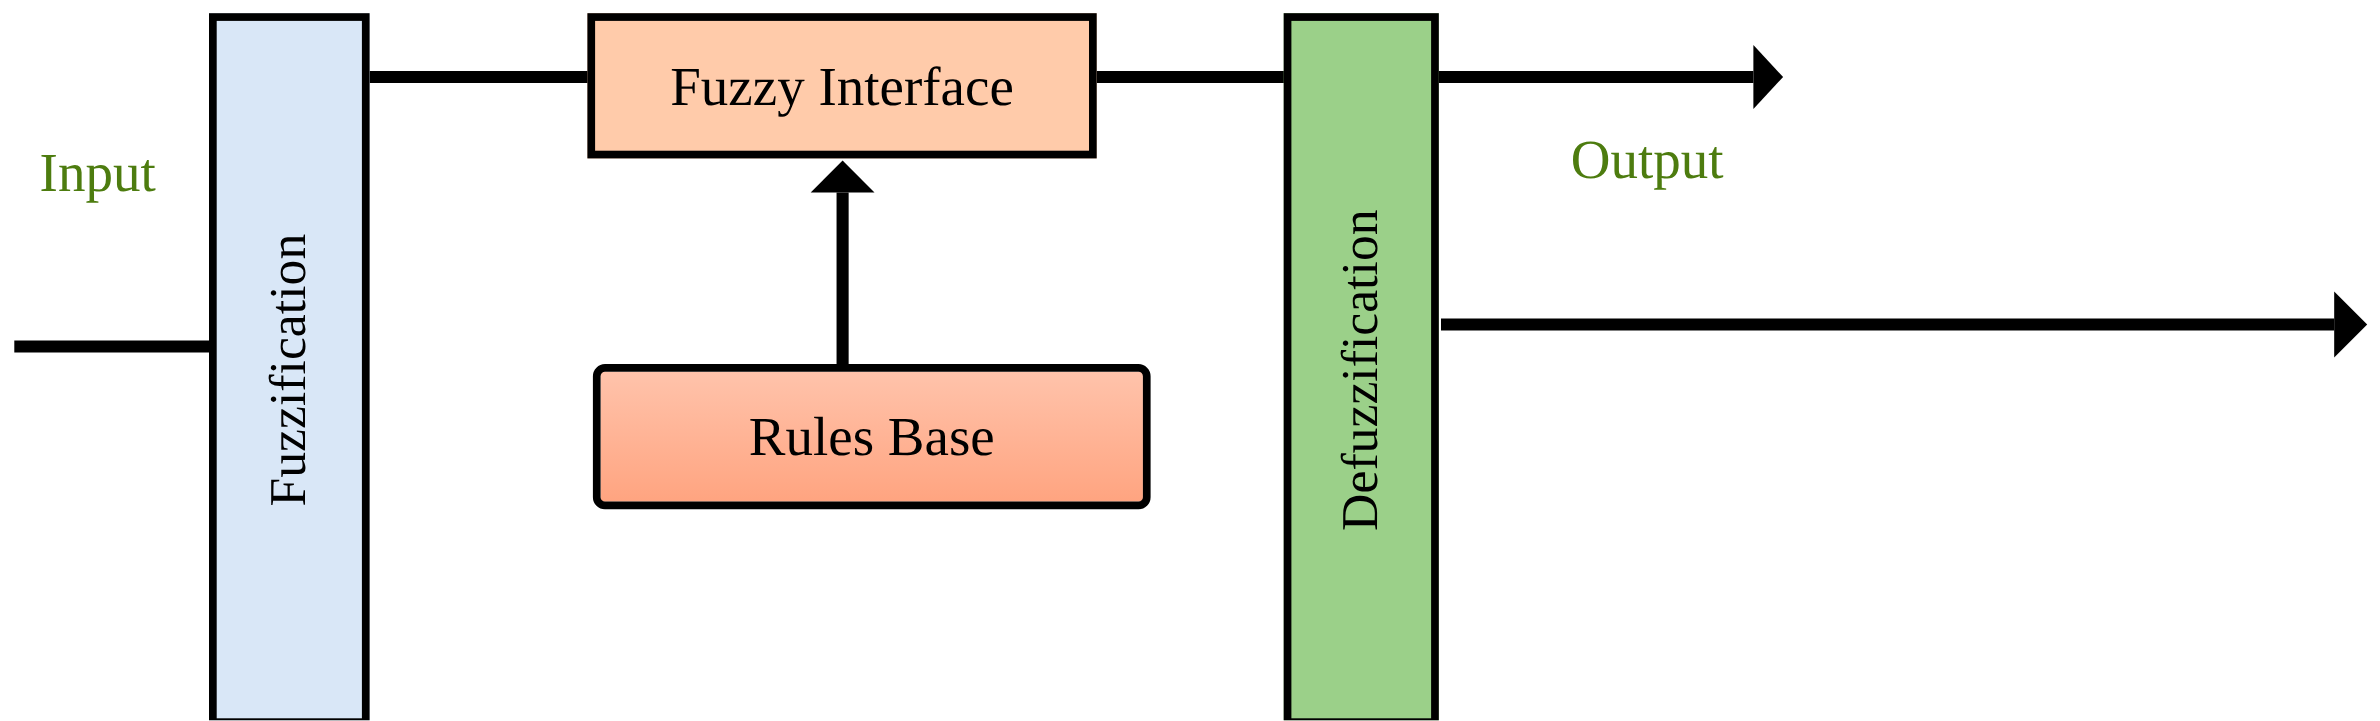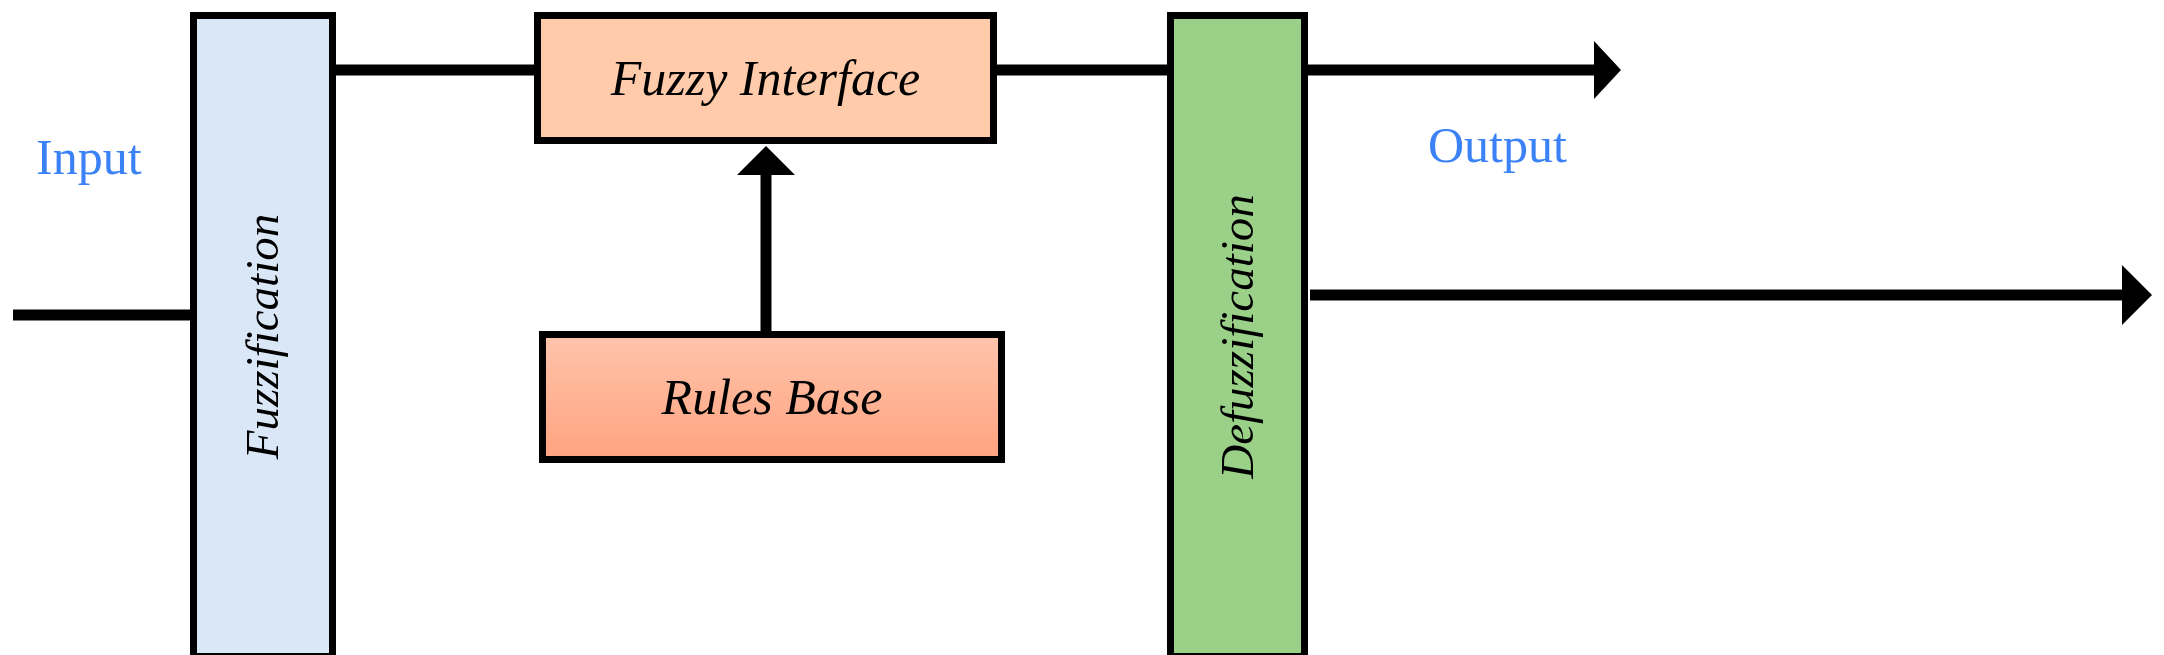"Fuzzy Interface" .block { font-style: italic -> none }
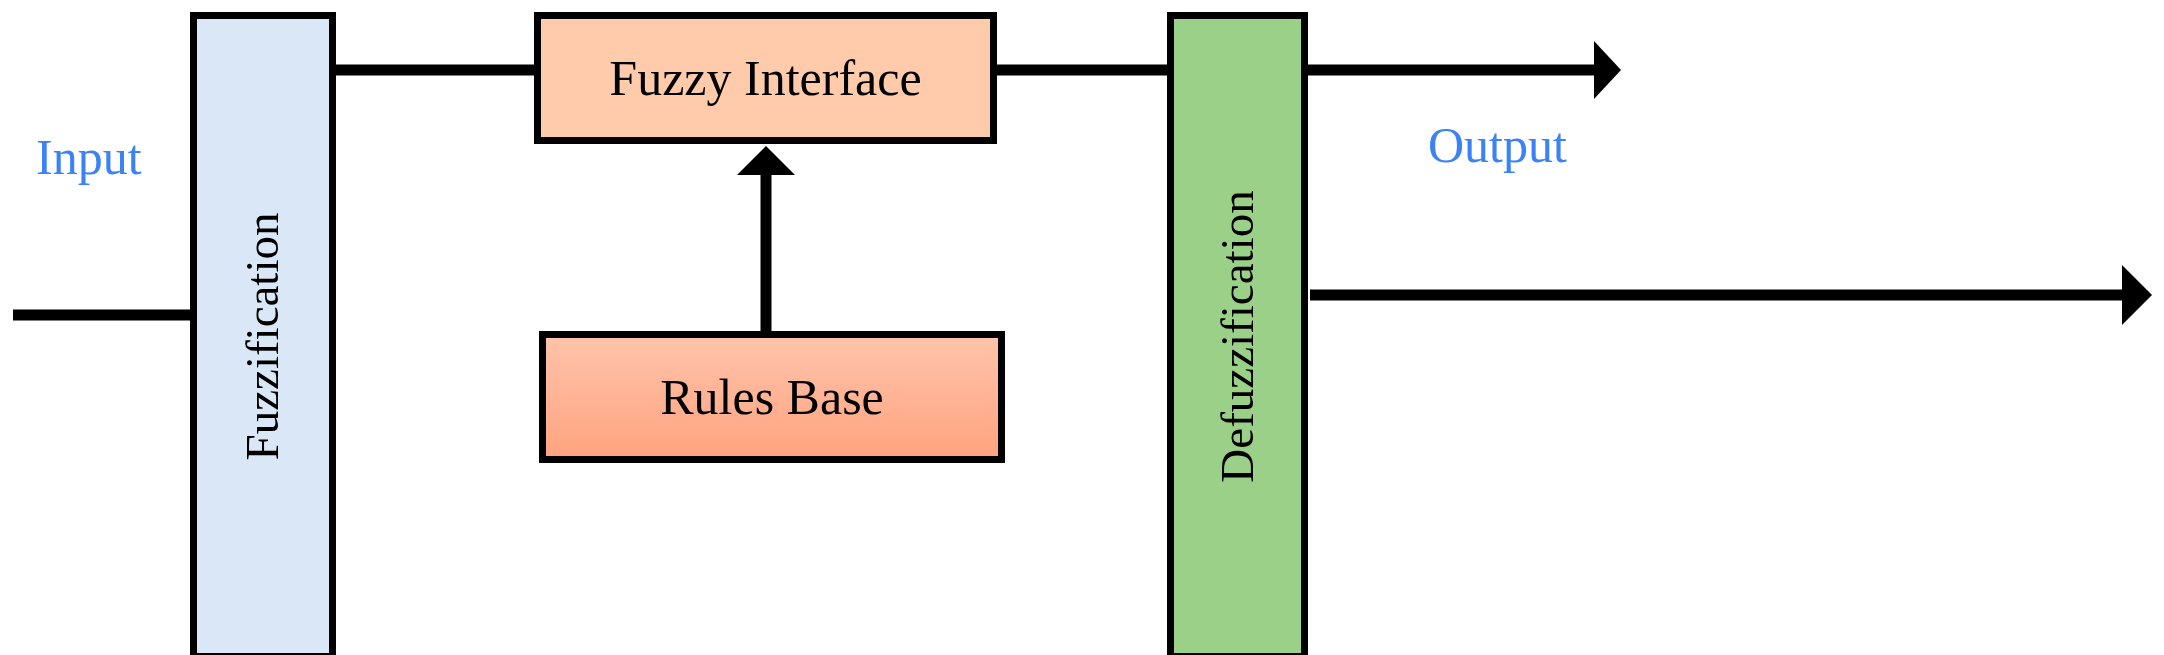"Input" .free-text { color: #3b82f6 -> #4d7c0f }
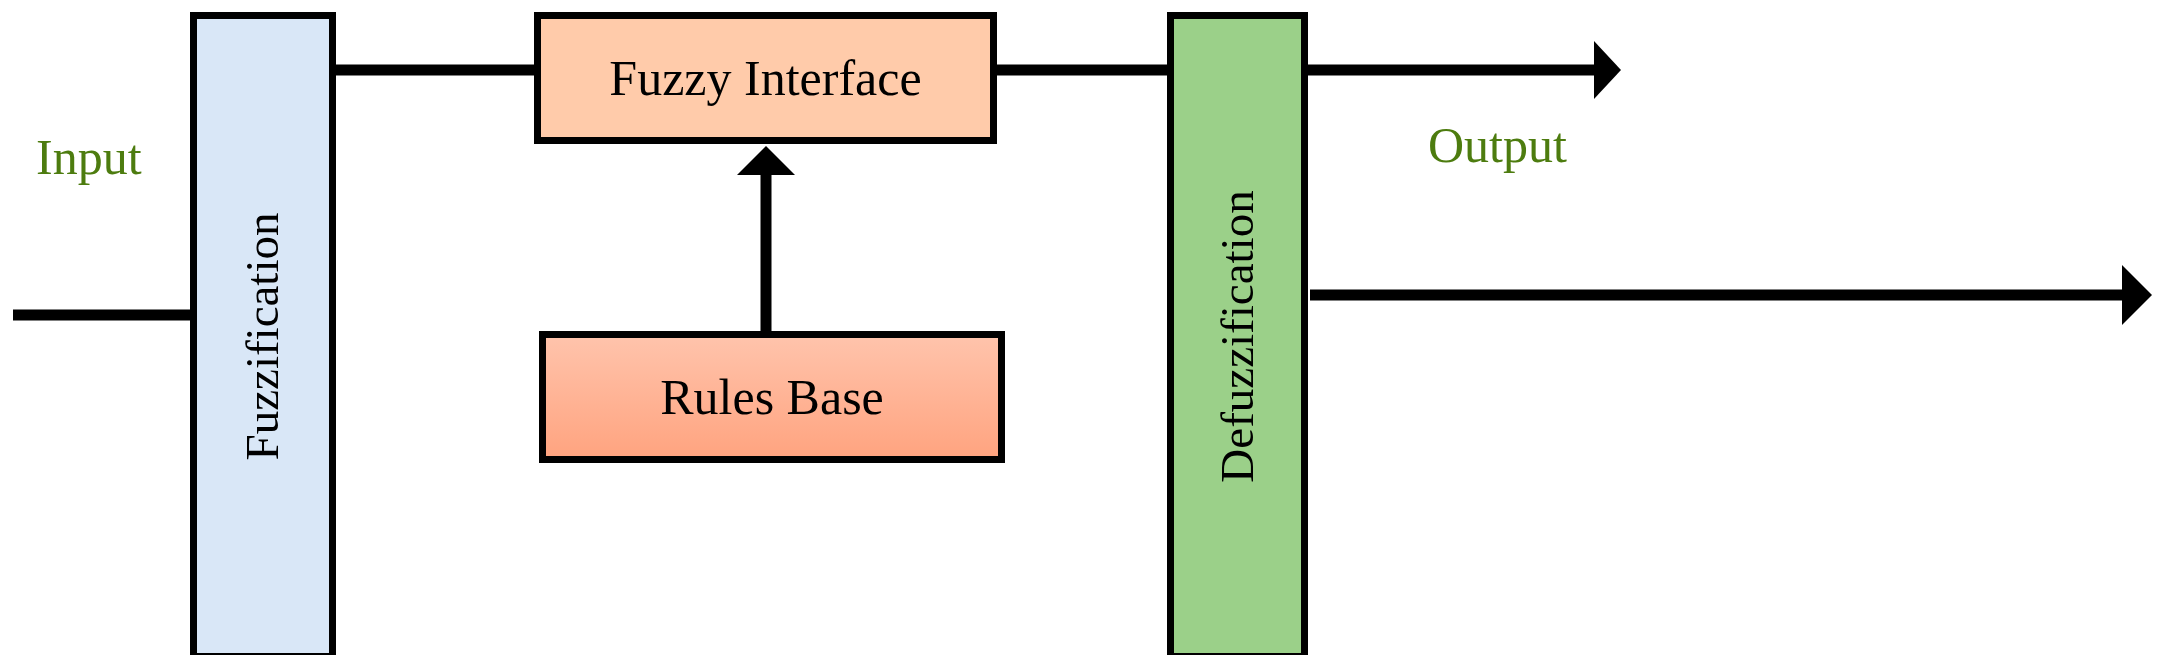"Rules Base" #block-rules-base { border-radius: none -> 11px; width: 466px -> 507px }
